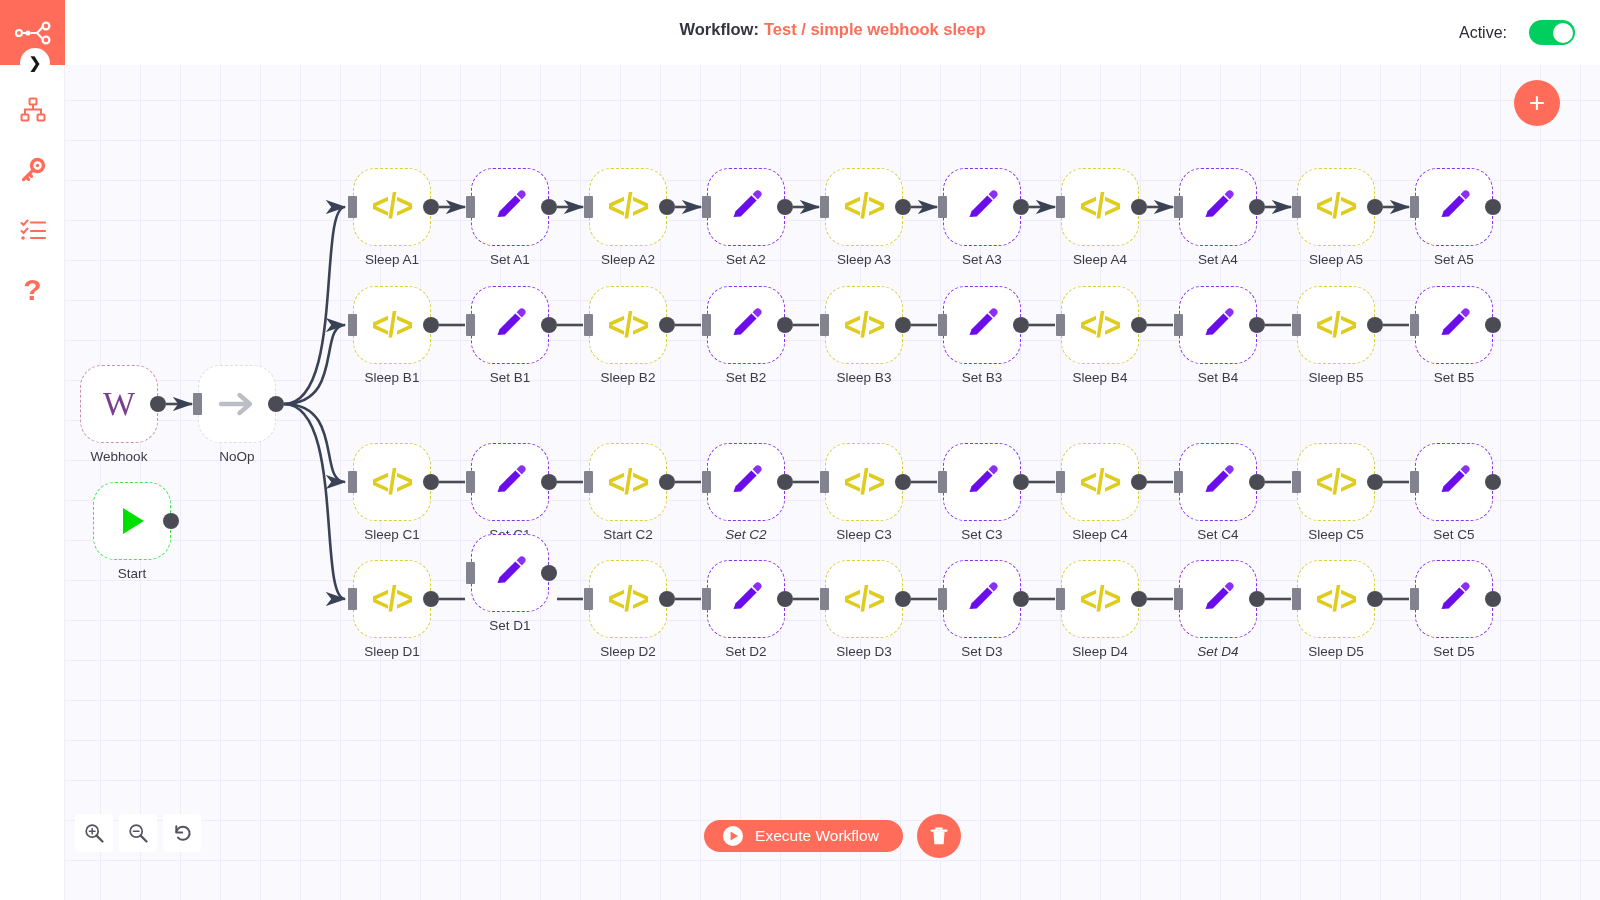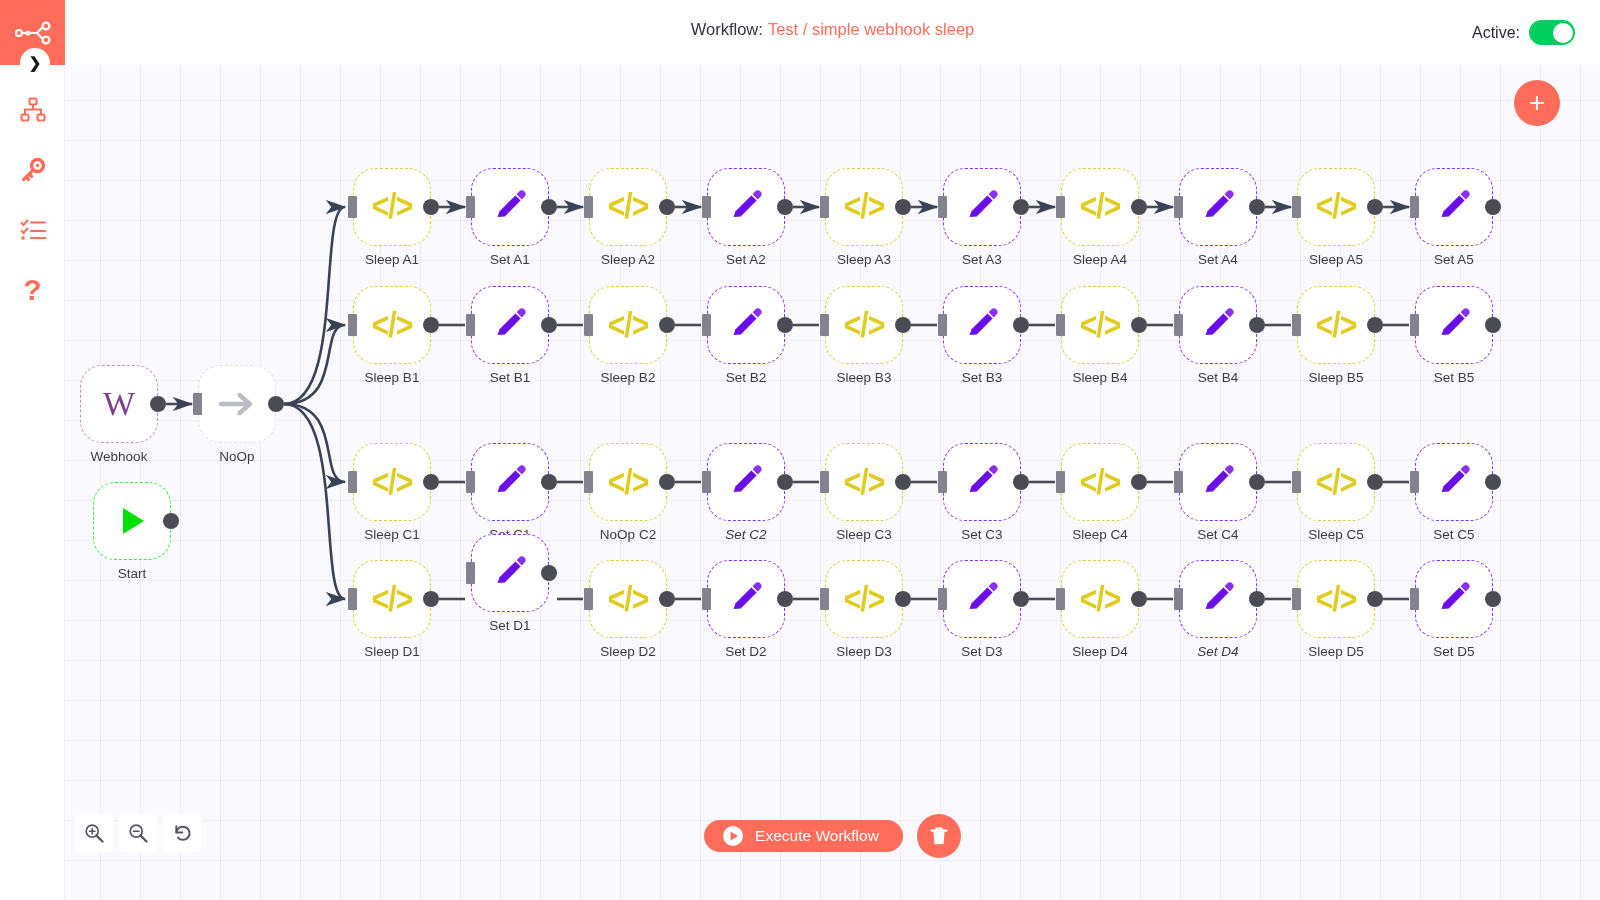"Workflow: Test / simple webhook" .header-title { font-weight: none -> bold }
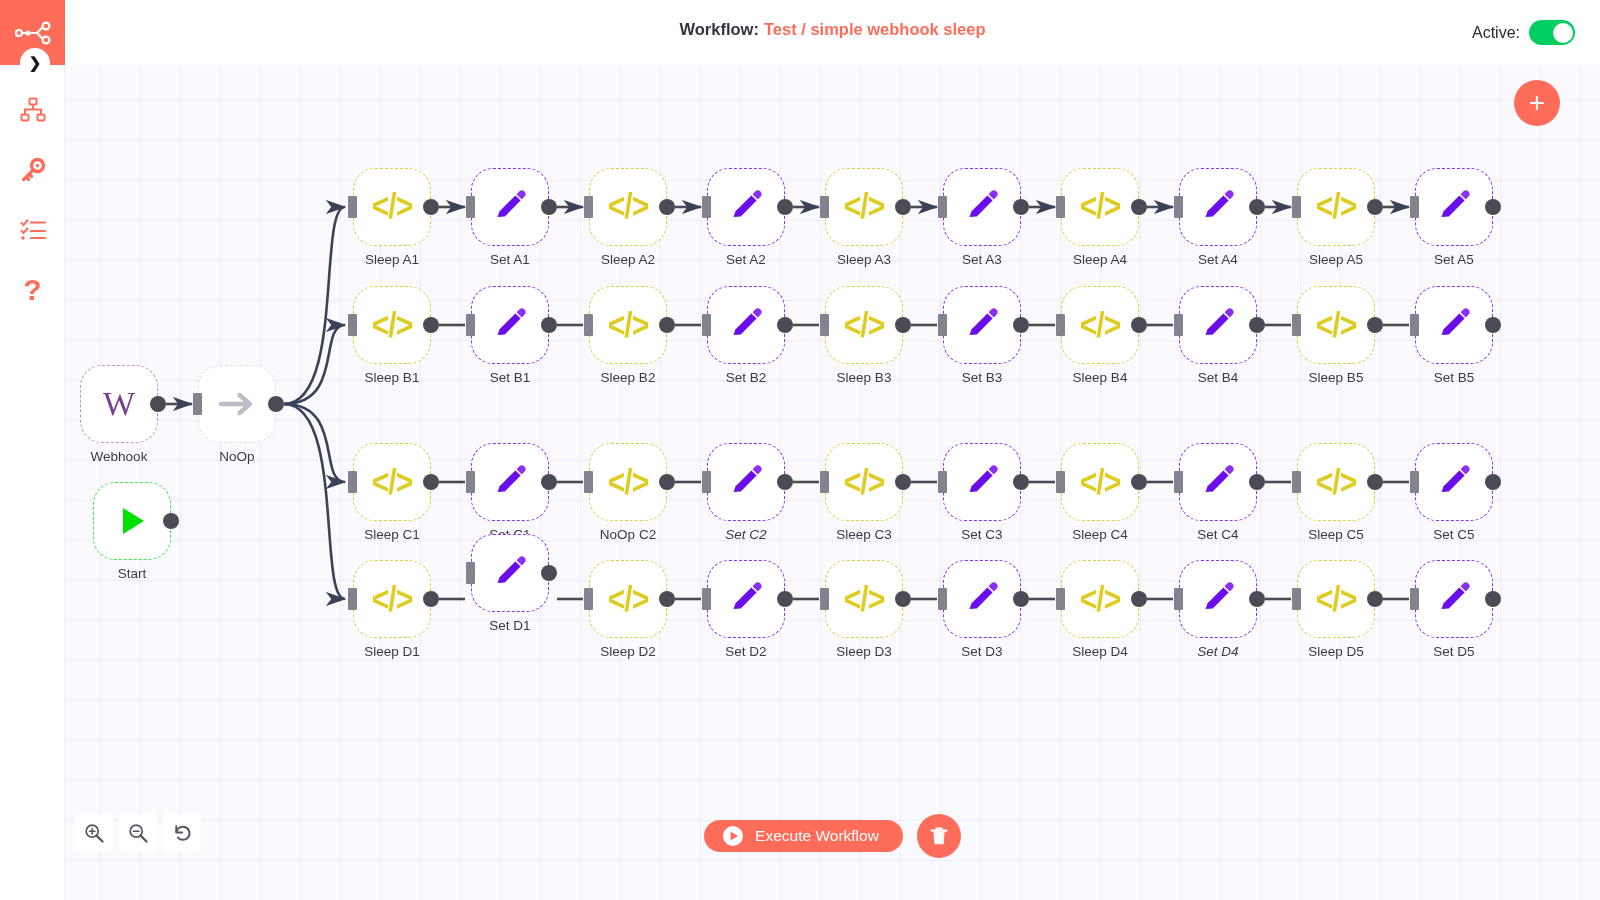"Active:" .active-area { gap: 9px -> 22px }
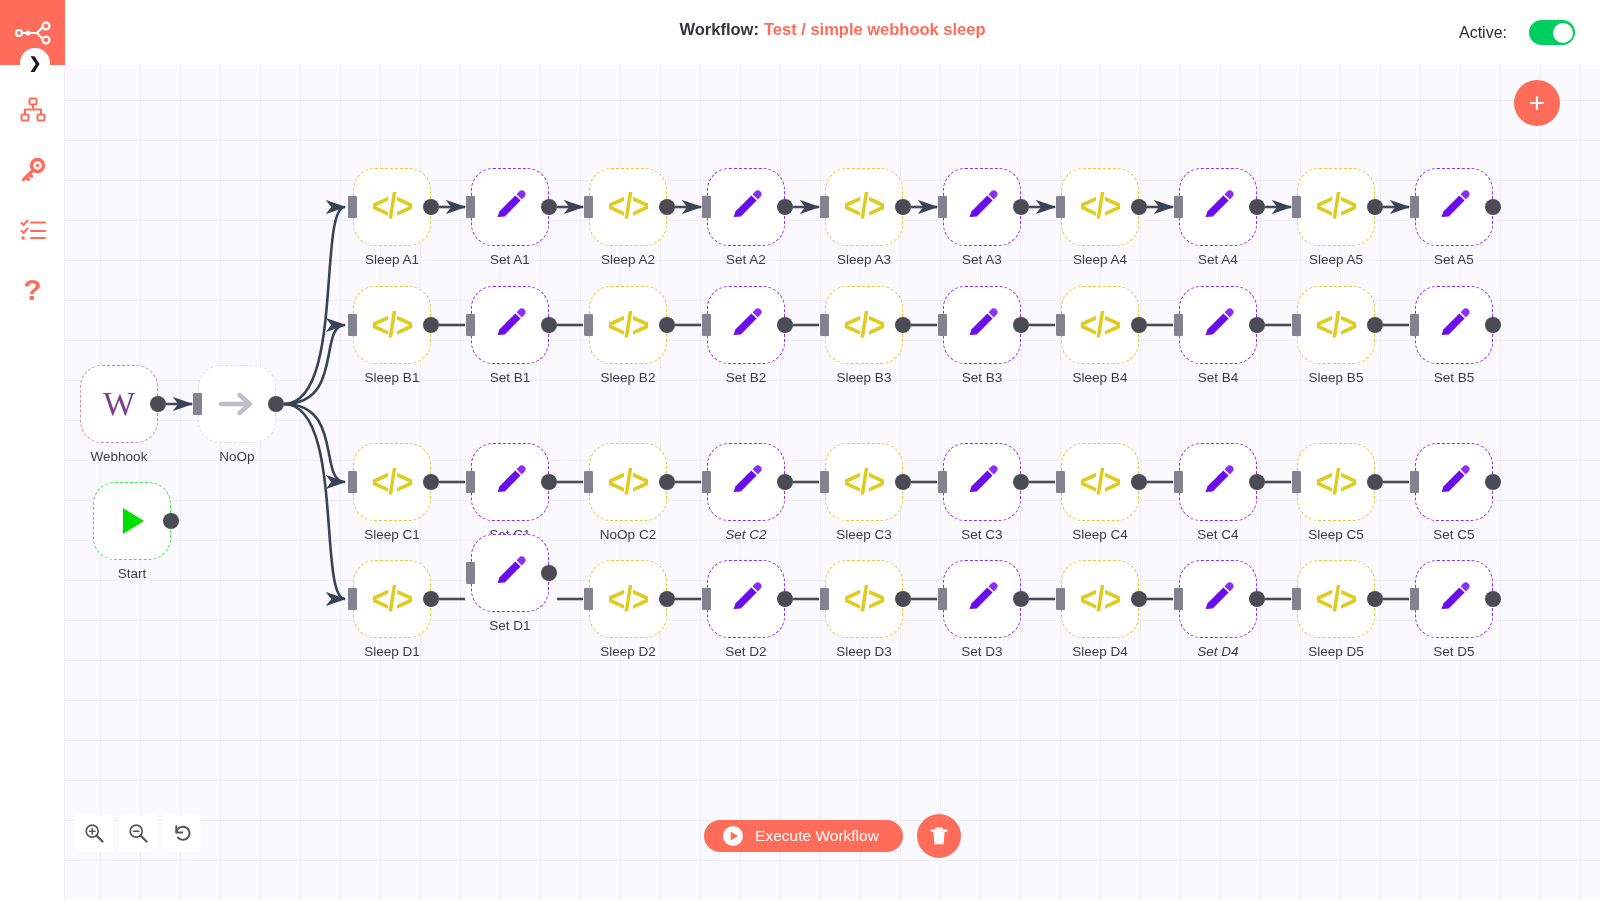"NoOp C2" div.node-label { text: NoOp -> Start }
